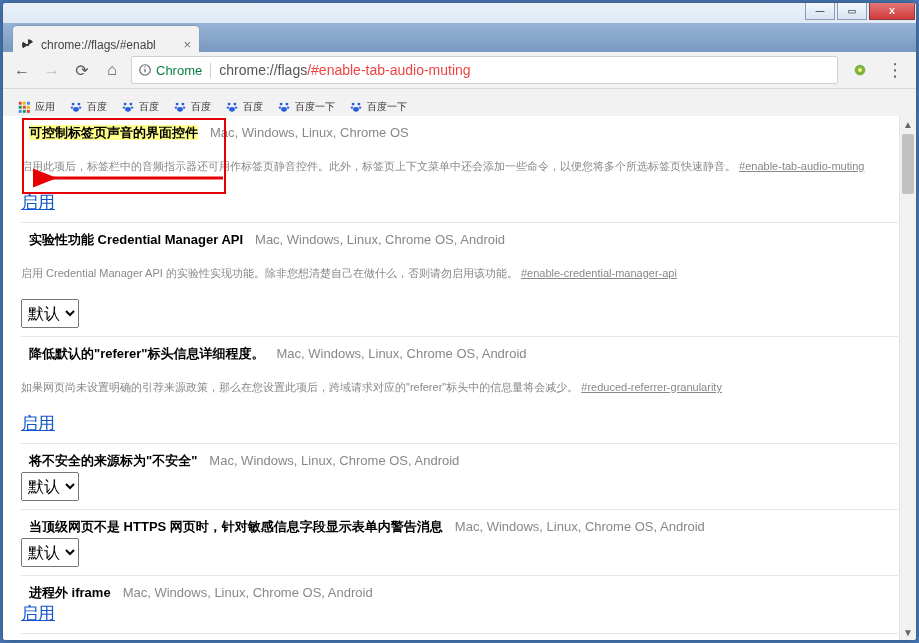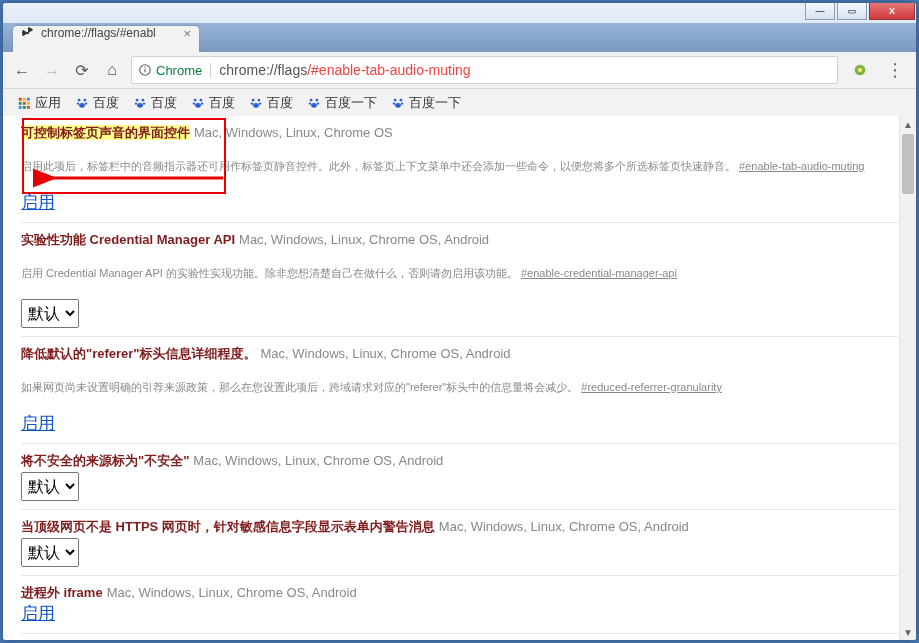"chrome://flags/#enabl" .tab { align-items: flex-start -> flex-end }
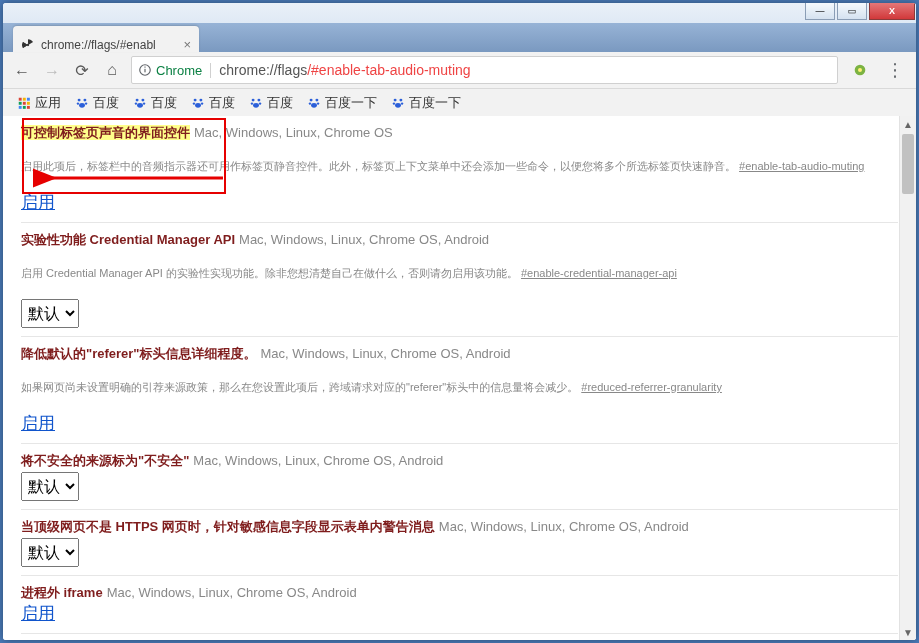"应用" .bmbar { align-items: center -> flex-end; font-size: 13px -> 10px }
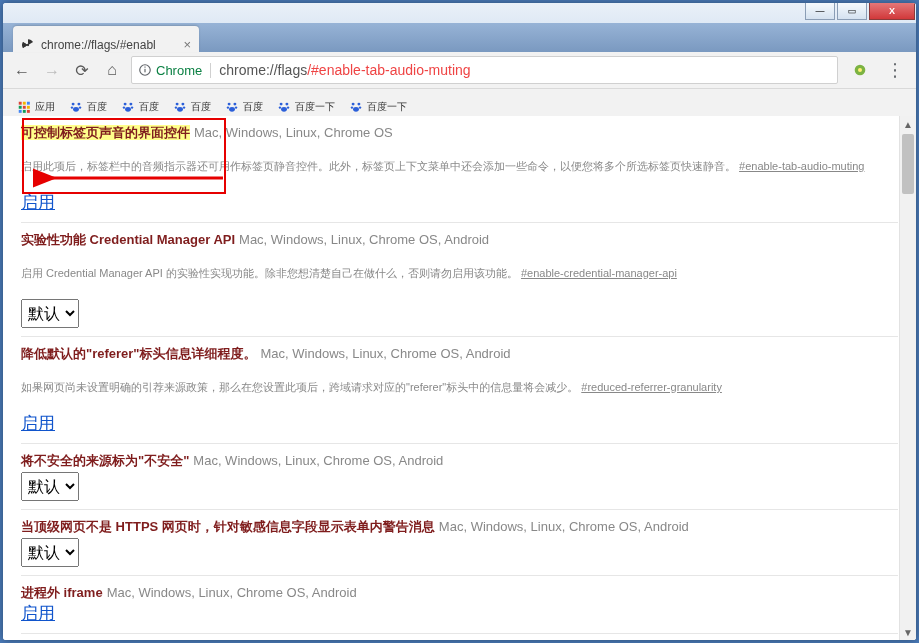"可控制标签页声音的界面控件" .flag h3 { color: #7f1d1d -> #000000; margin: 0 -> 8px }
